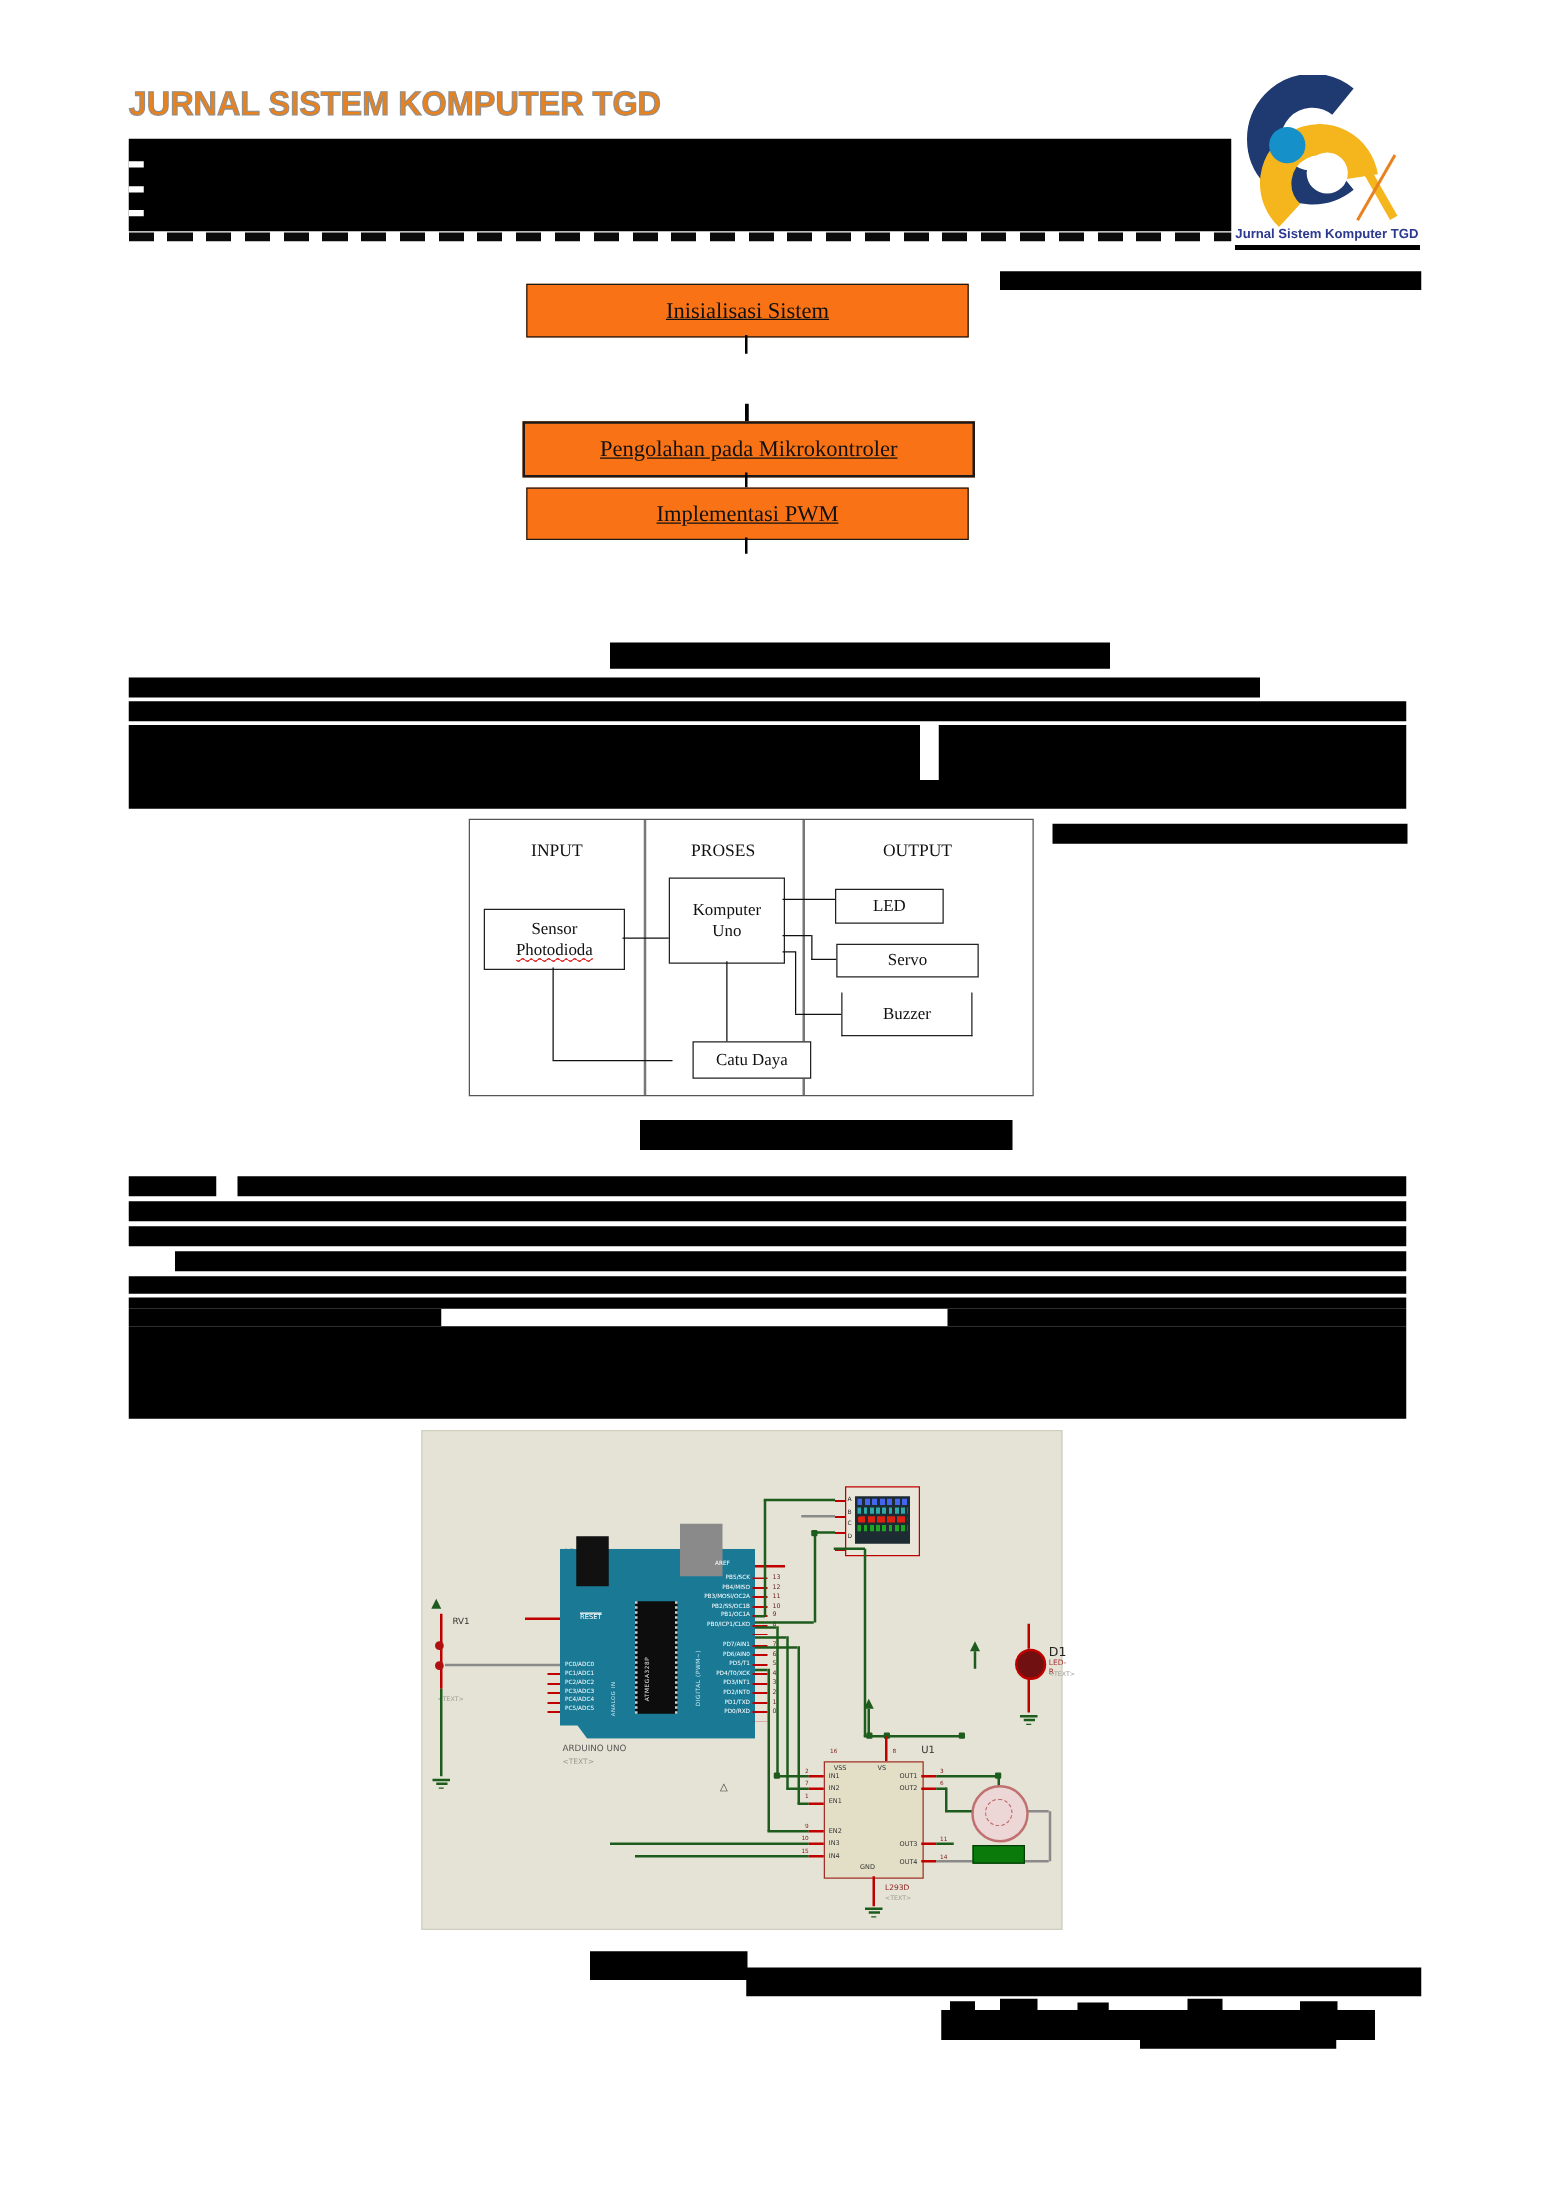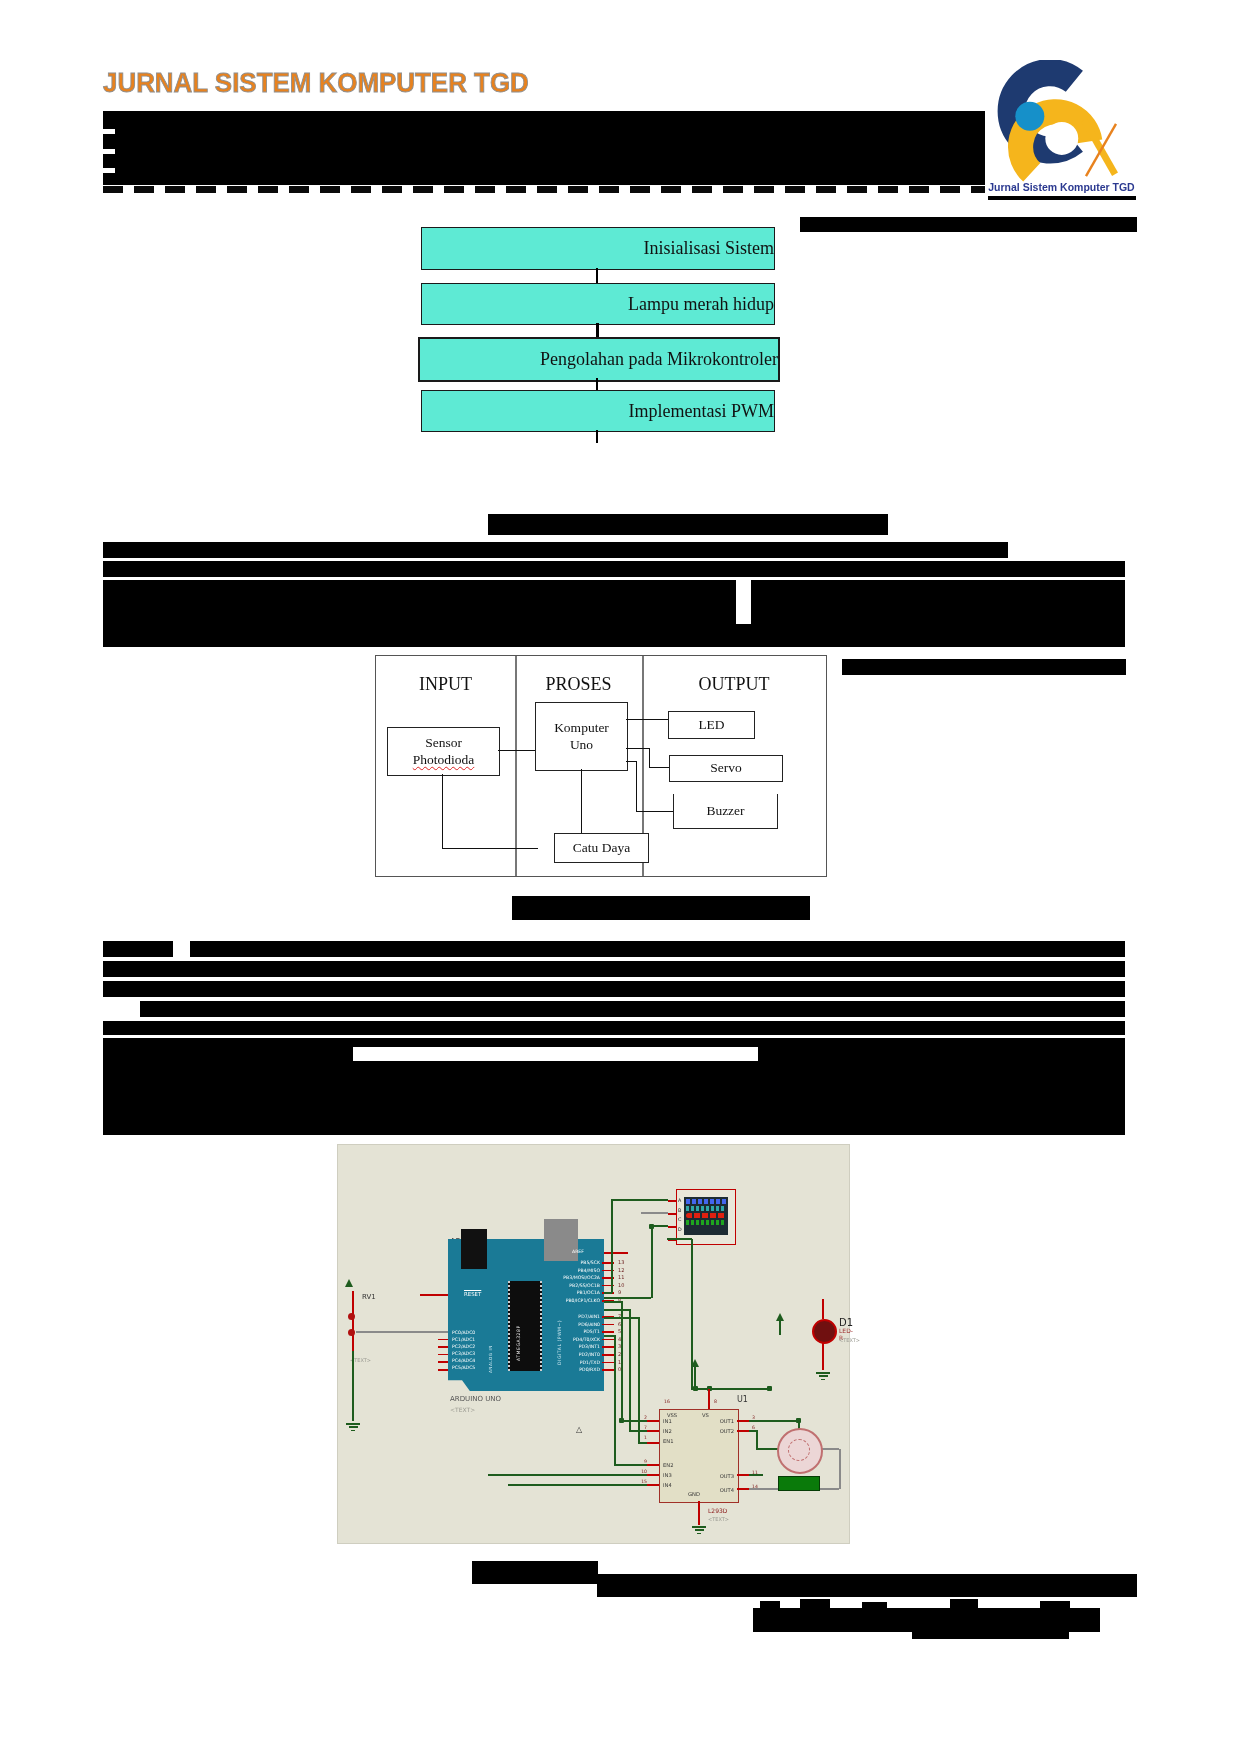"Inisialisasi Sistem" .fbox { background: #5eead4 -> #f97316; justify-content: flex-end -> center; text-decoration: none -> underline }
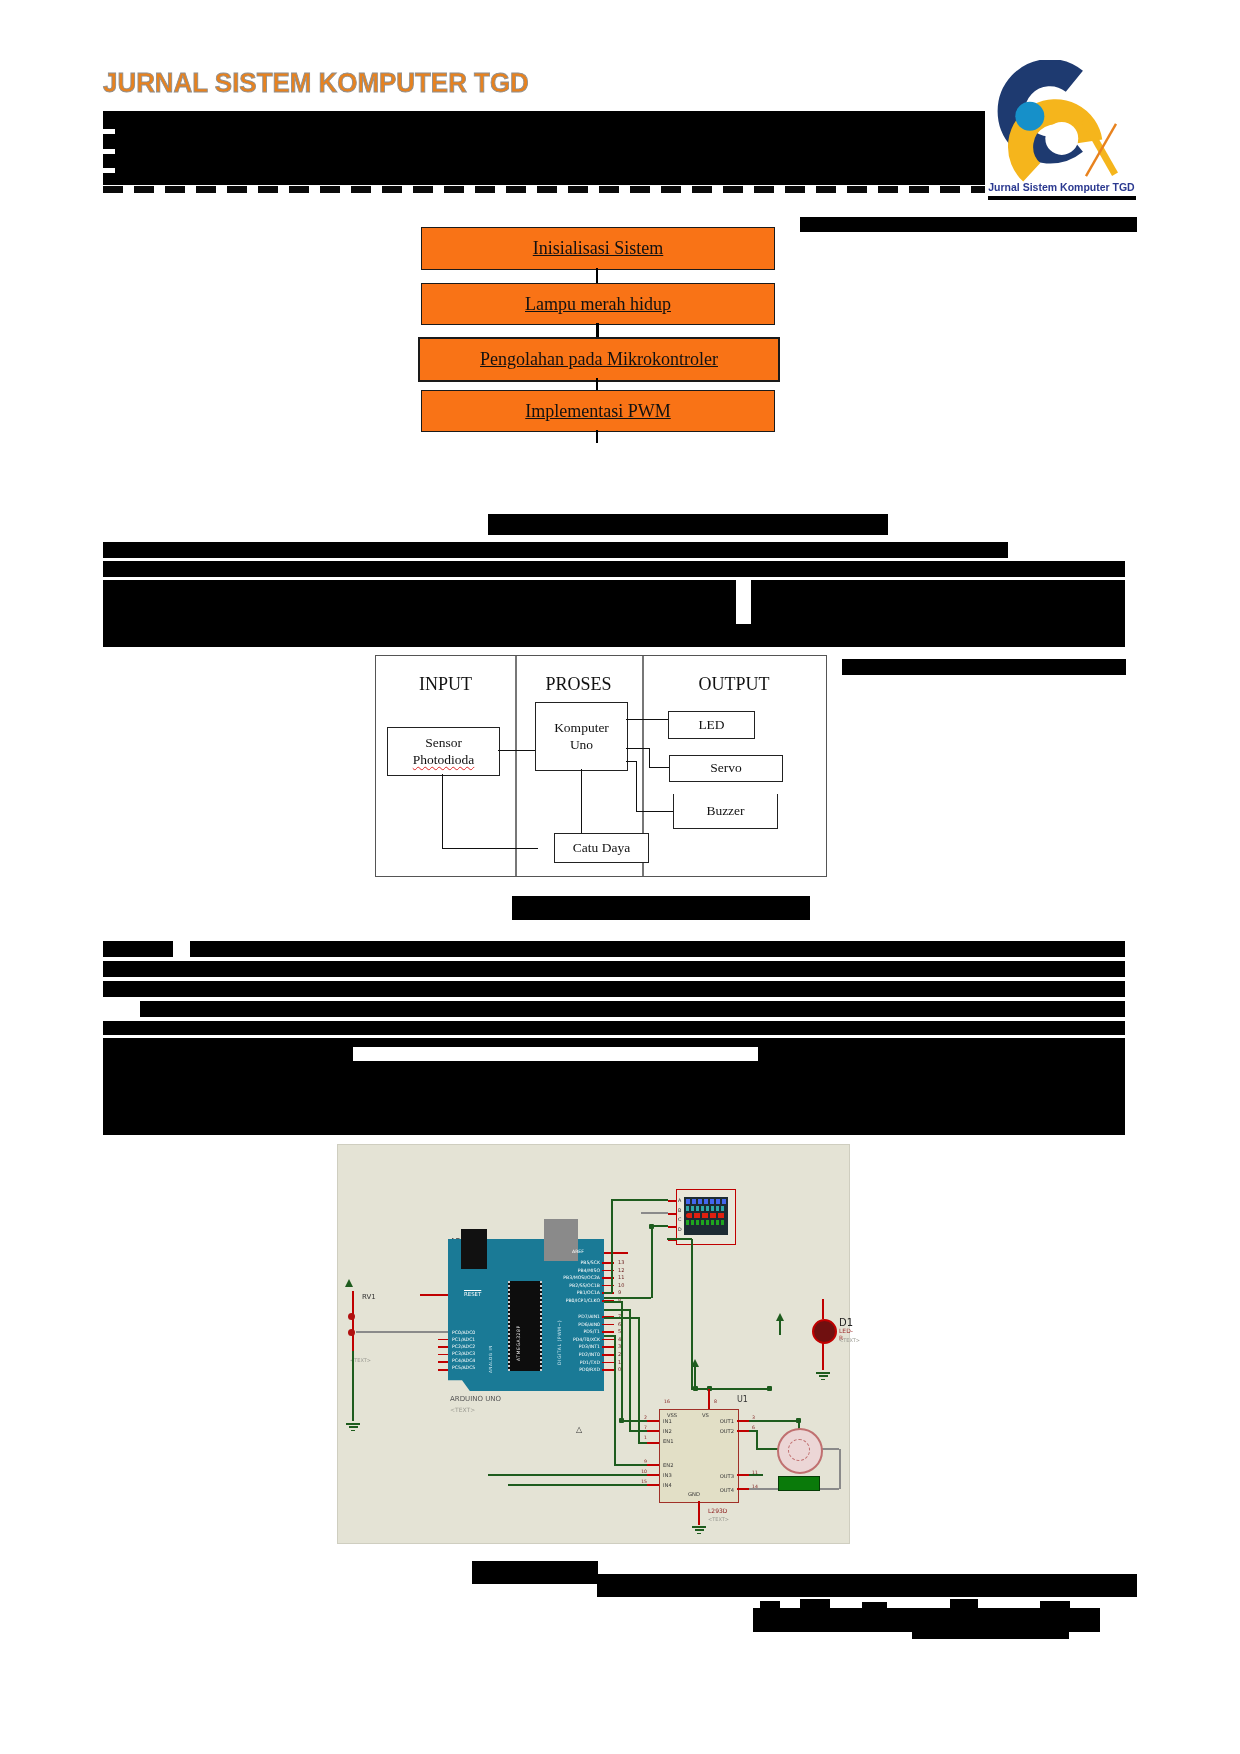"Lampu merah hidup" div.fbox { html: <div> <span>Lampu merah hidup</span> </div> -> none }
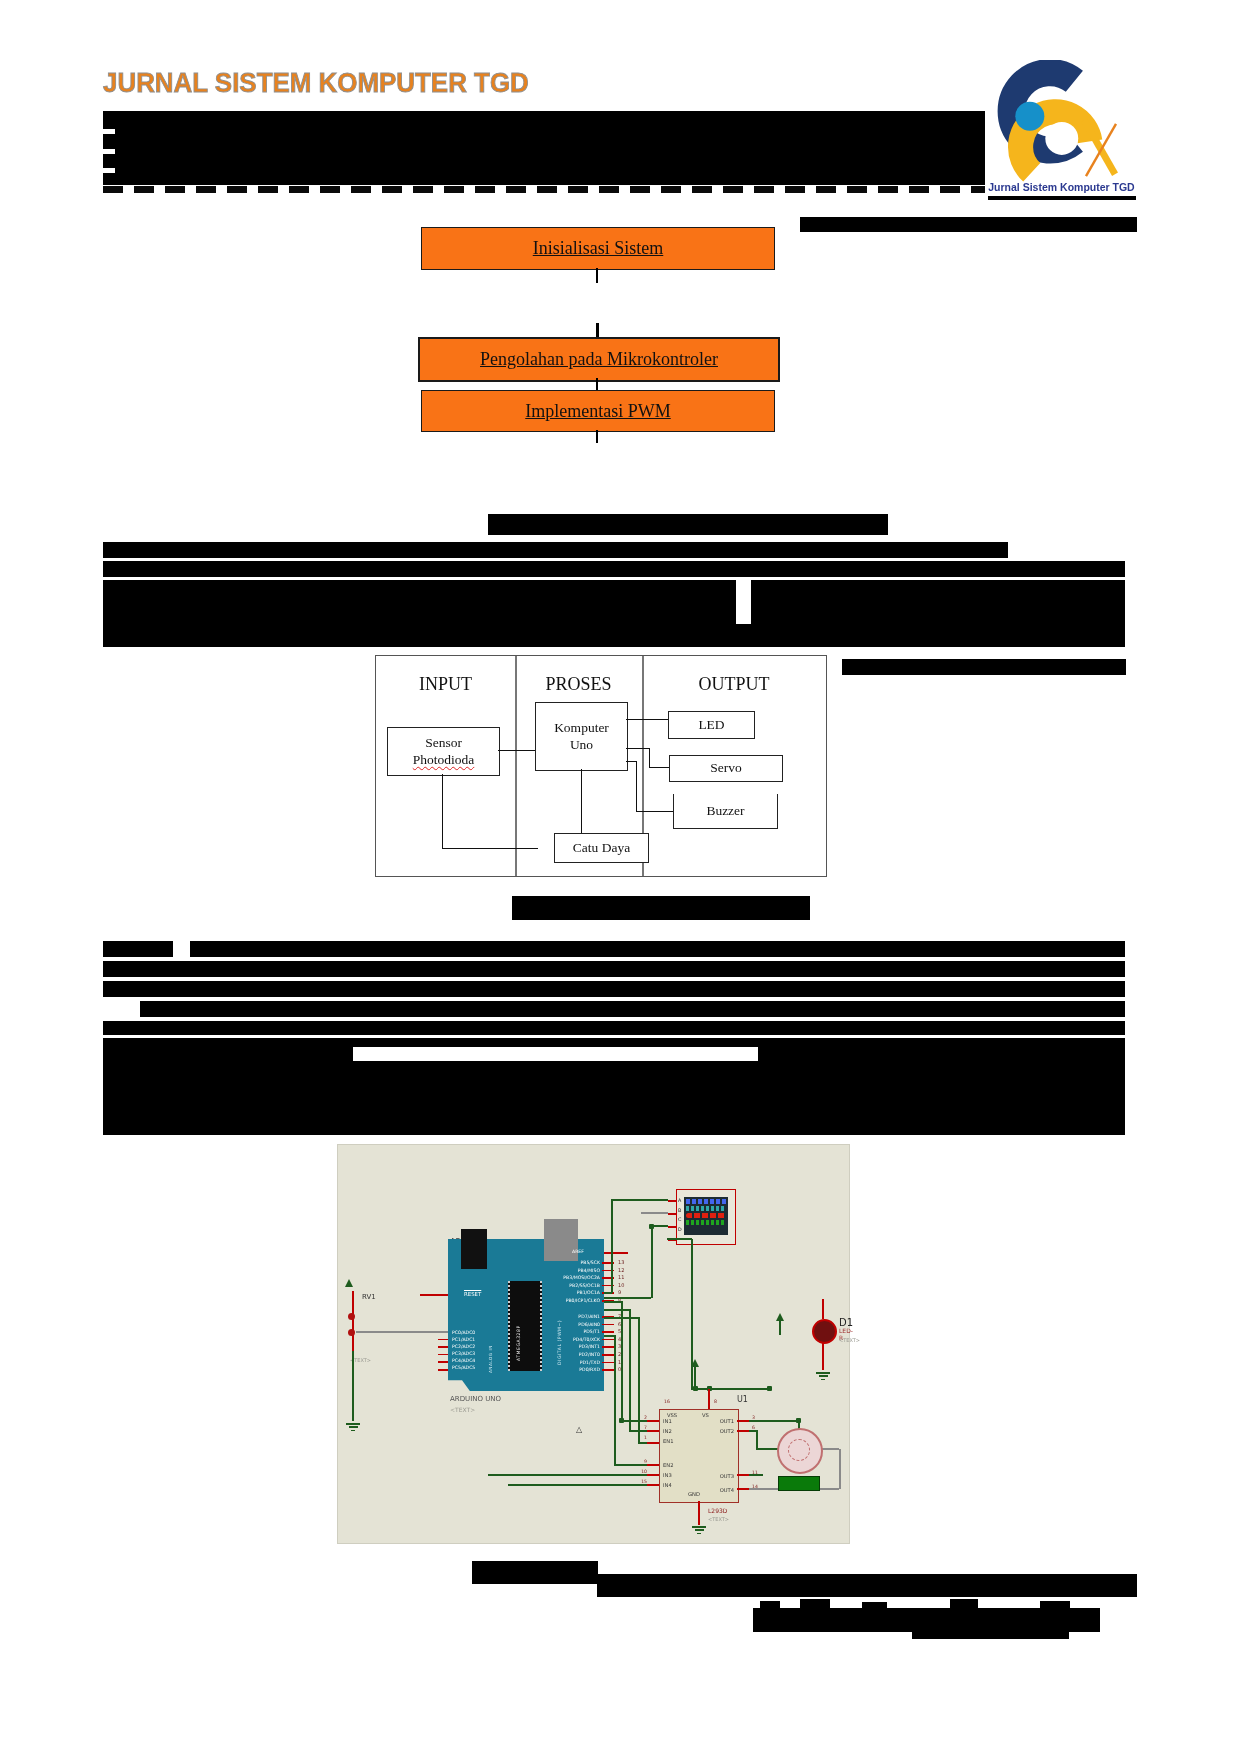"INPUT" .bdhead { font-size: 18px -> 14px }
